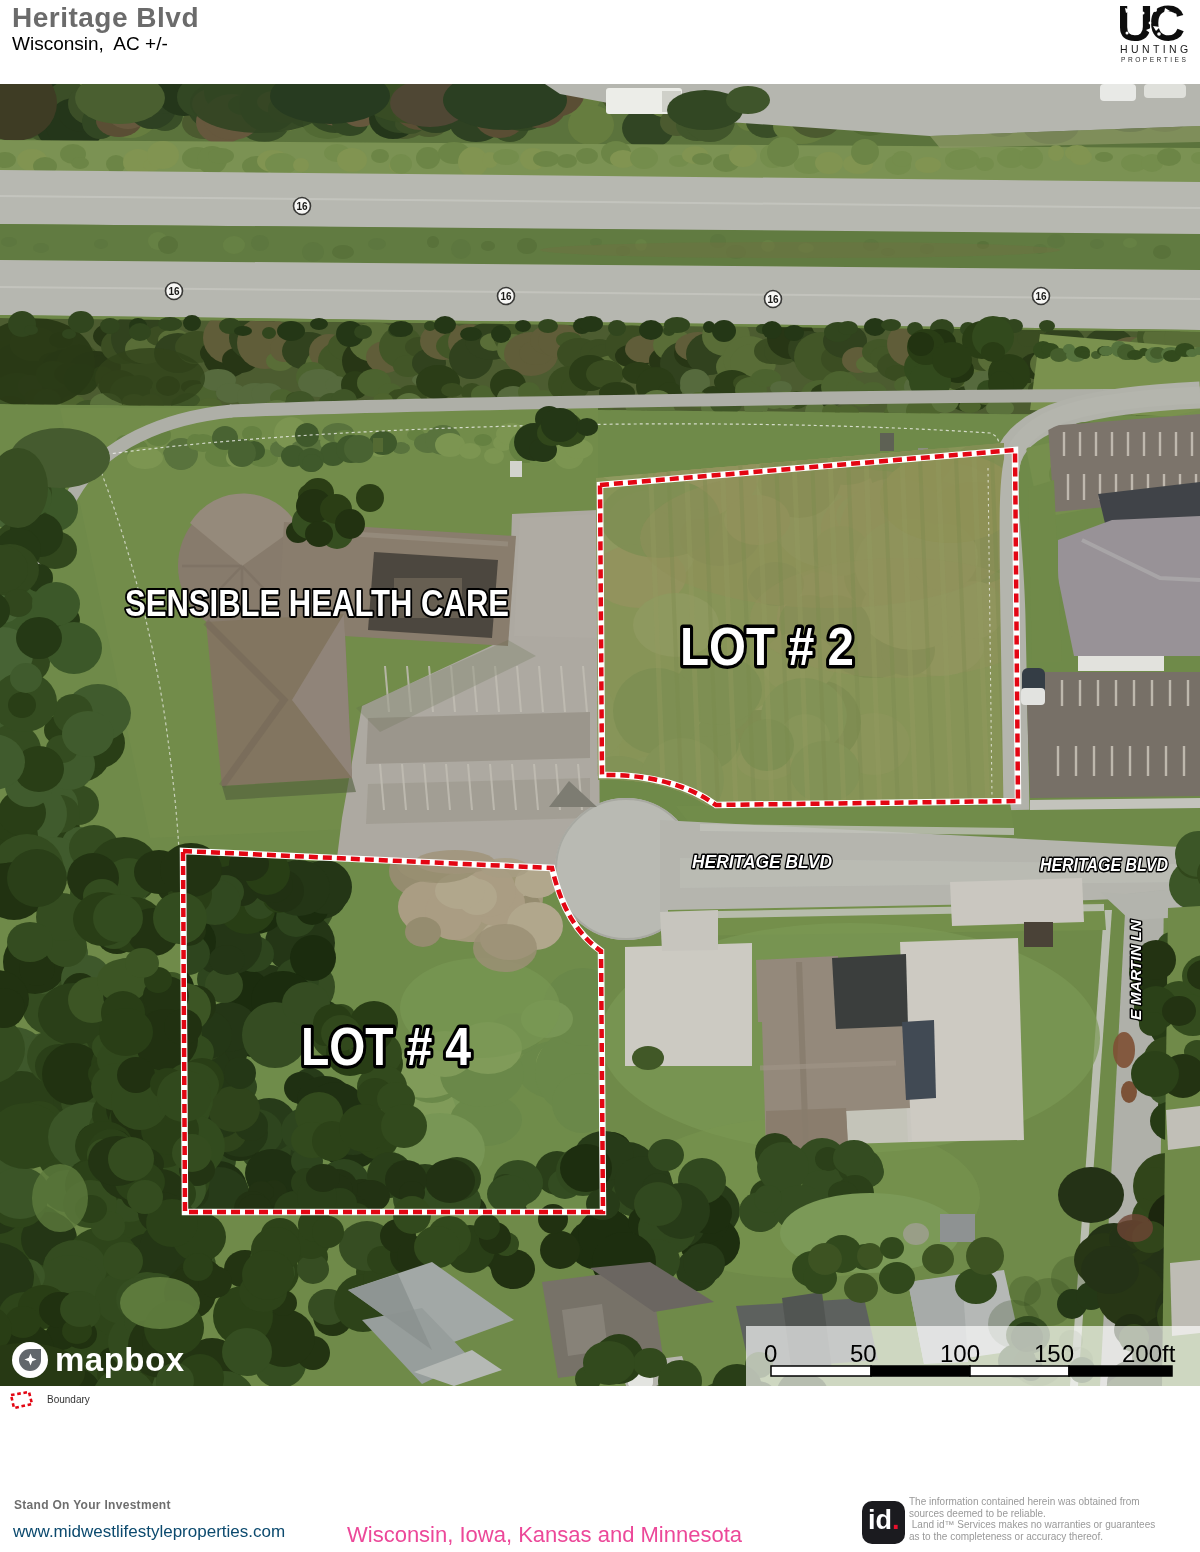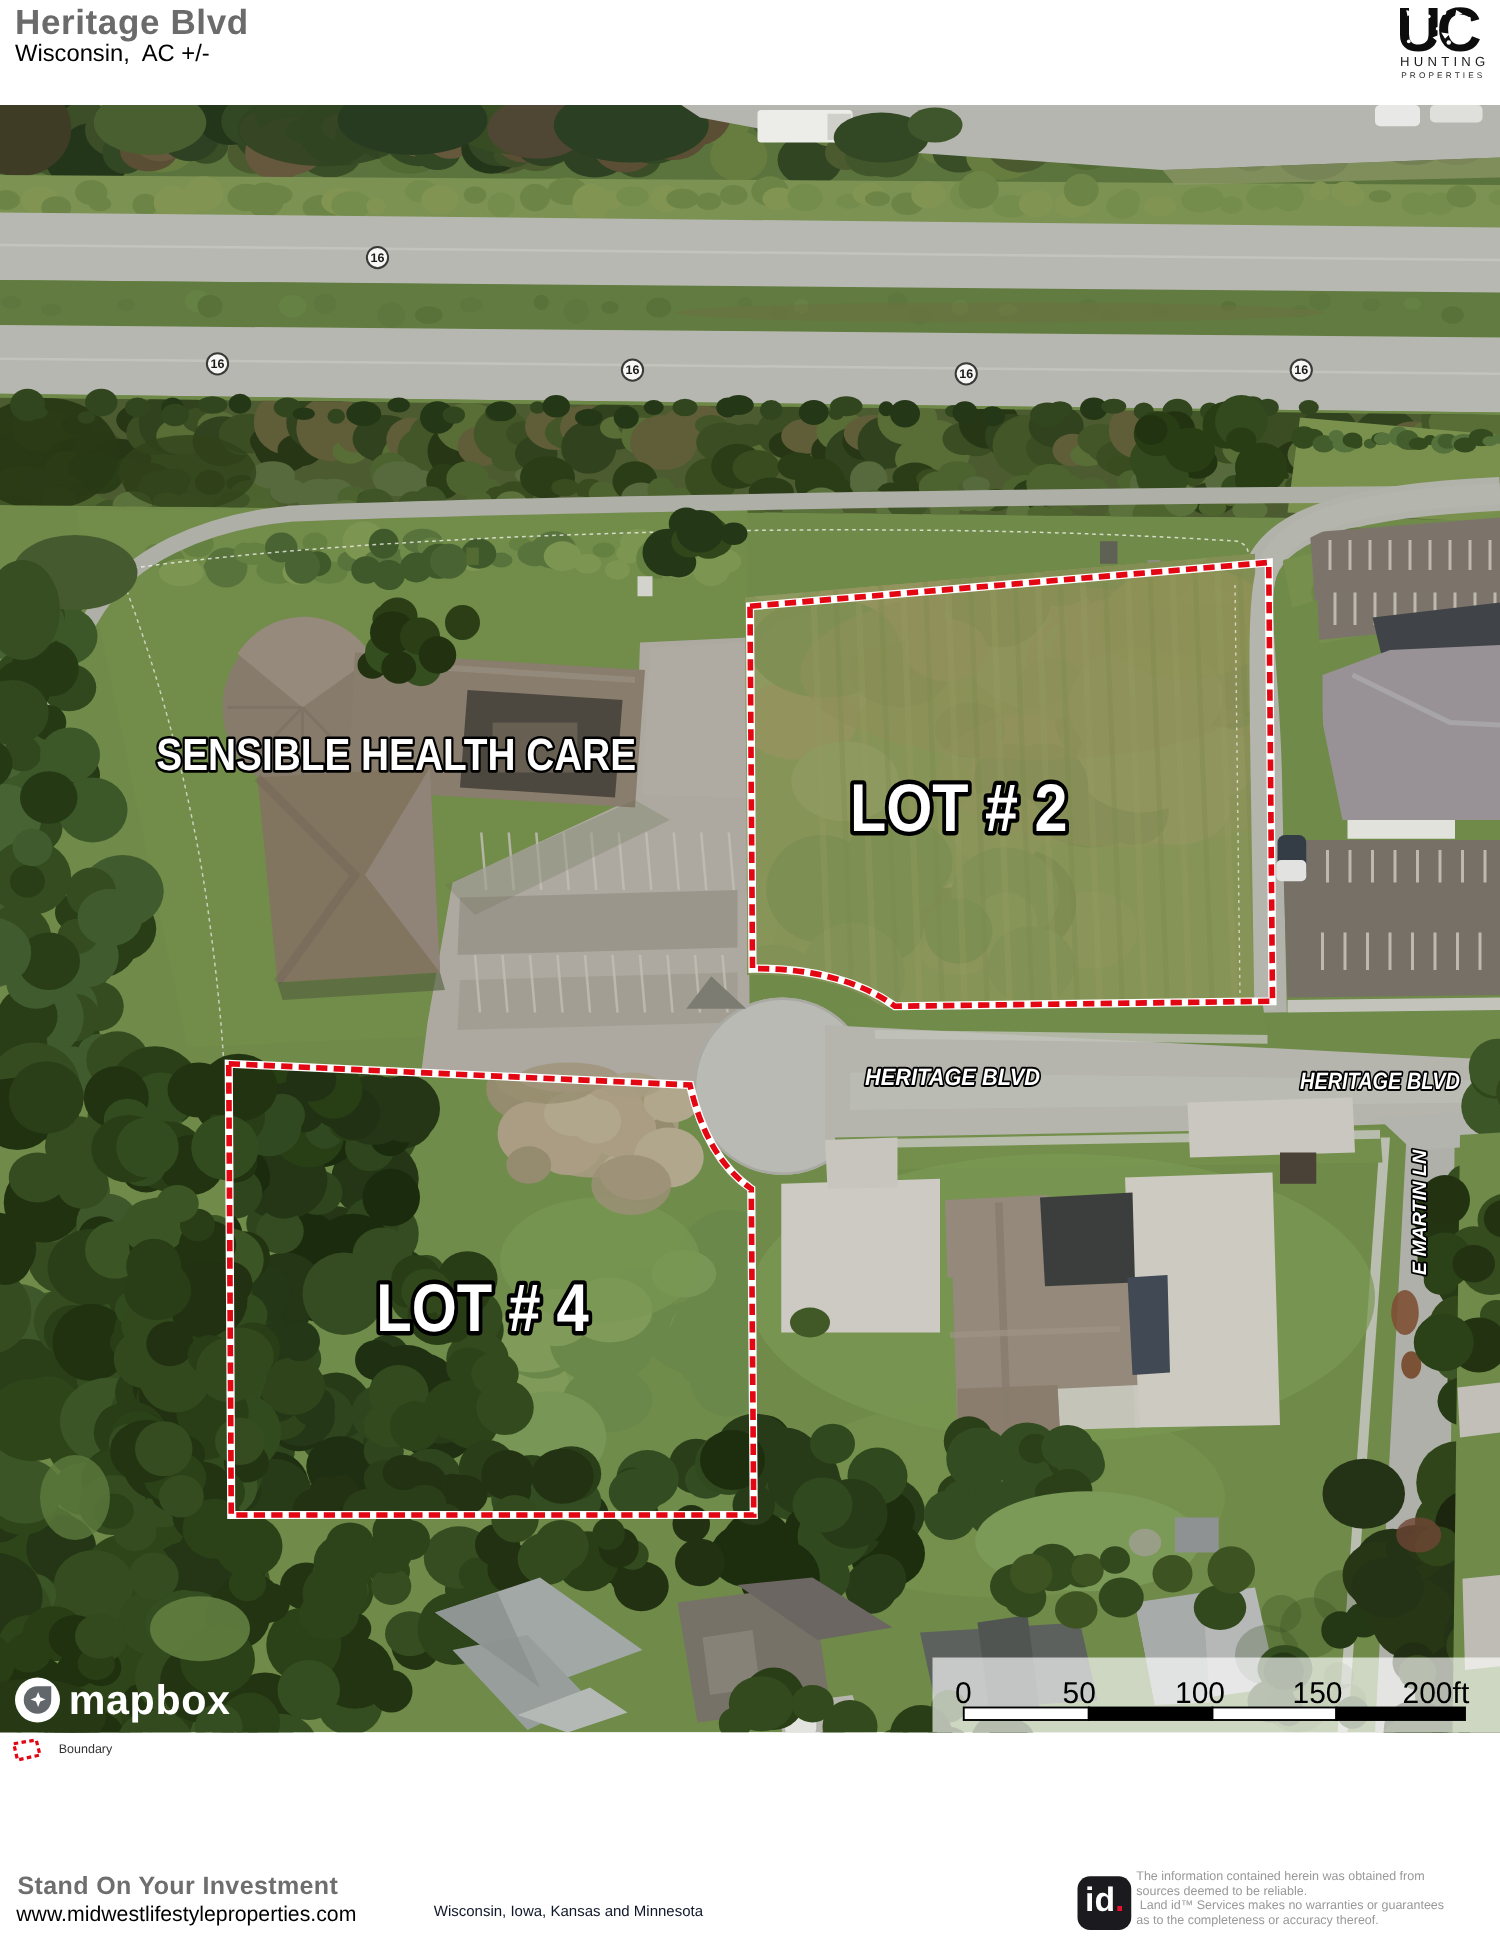"Stand On Your Investment" div.abs { font-size: 20px -> 12px }
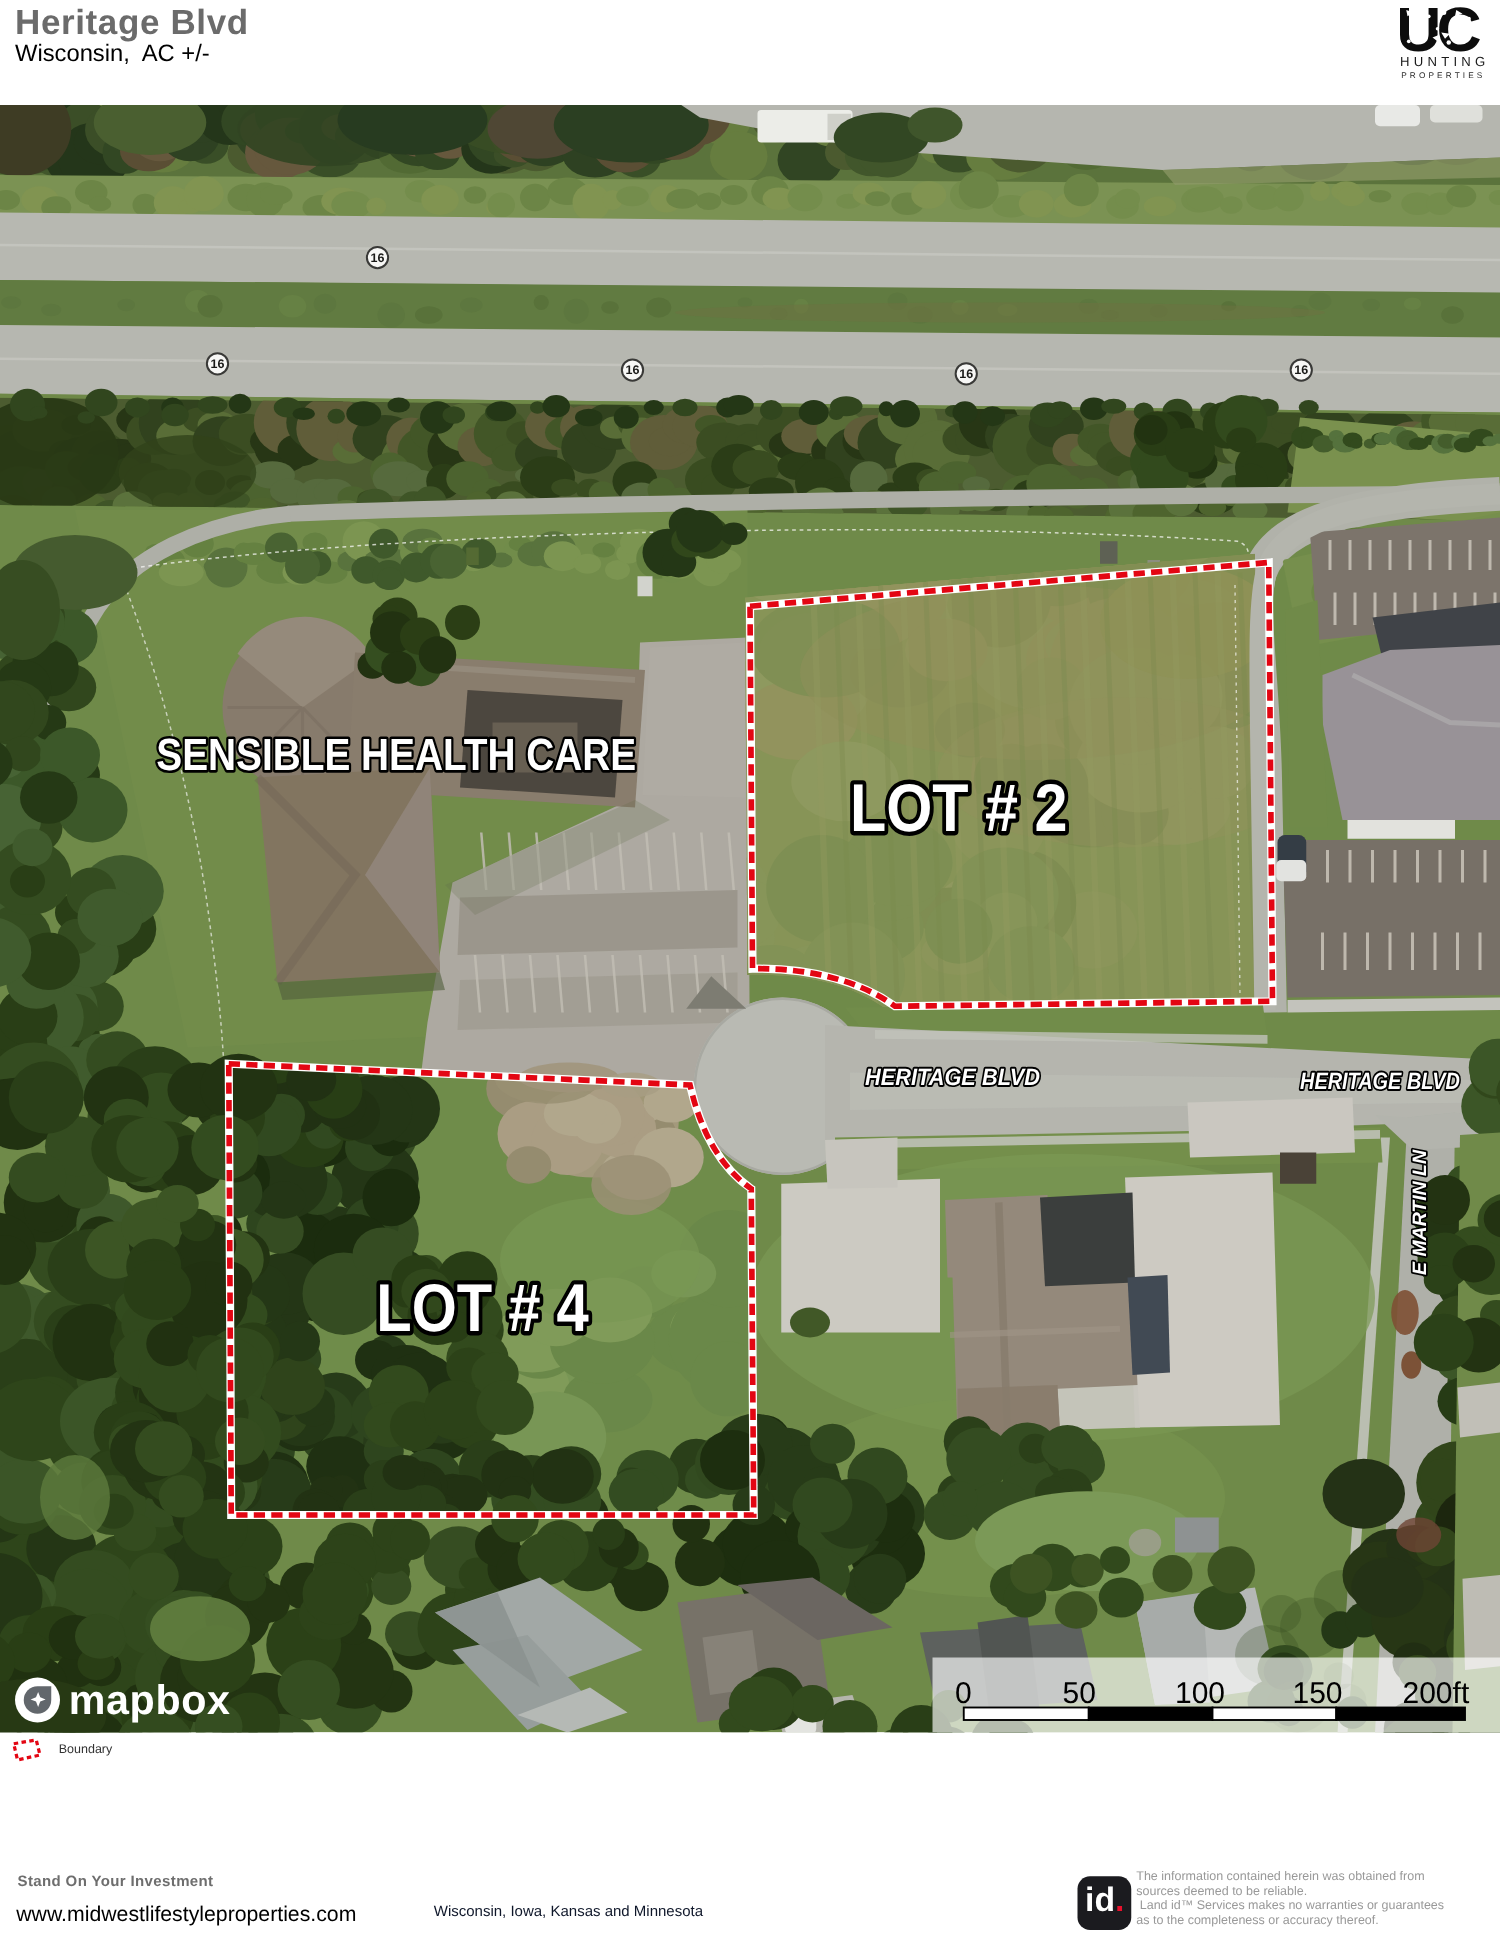"www.midwestlifestyleproperties.com" div.abs { color: #000000 -> #0c4a6e }
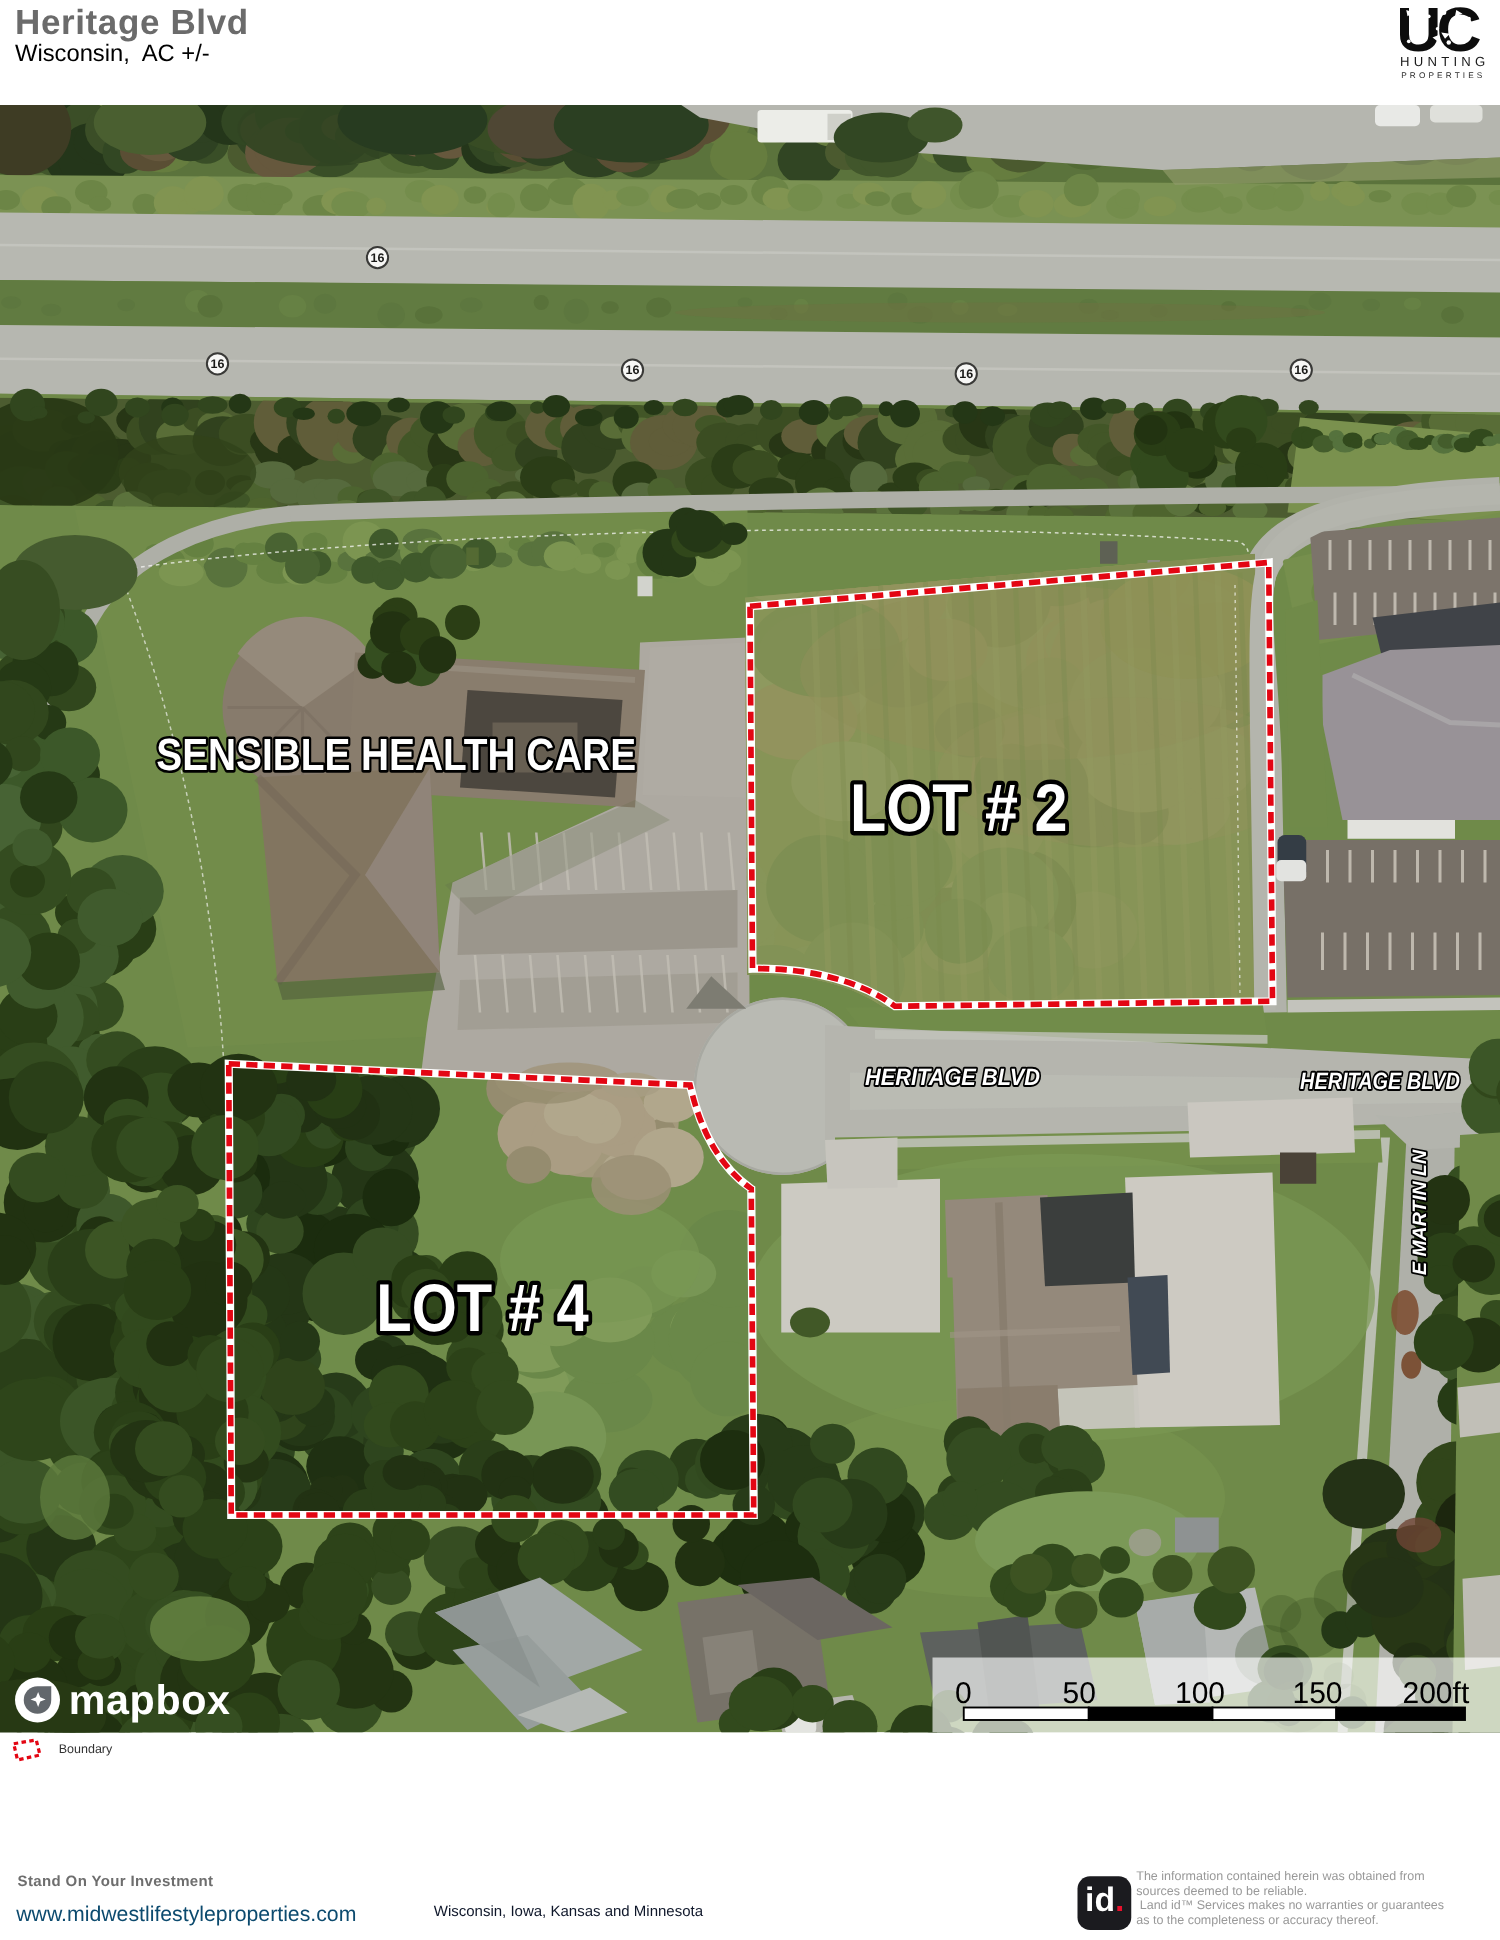"Wisconsin, Iowa, Kansas and Minnesota" div.abs { color: #0f172a -> #ec4899; font-size: 12px -> 22px }
